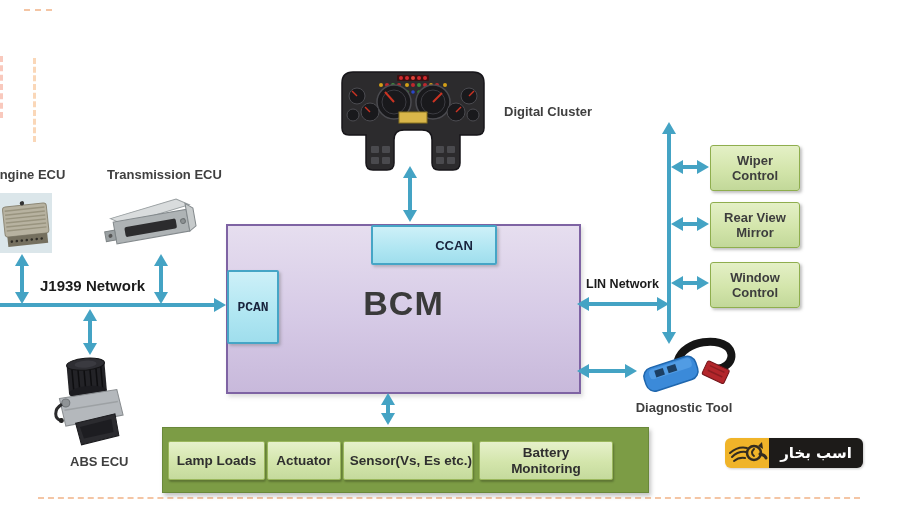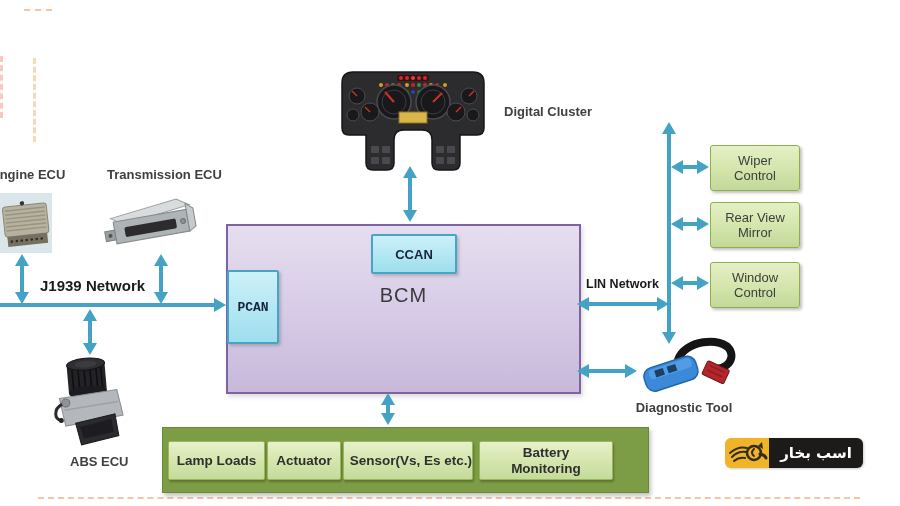"Wiper Control" .greenbox { font-weight: 400 -> 700 }
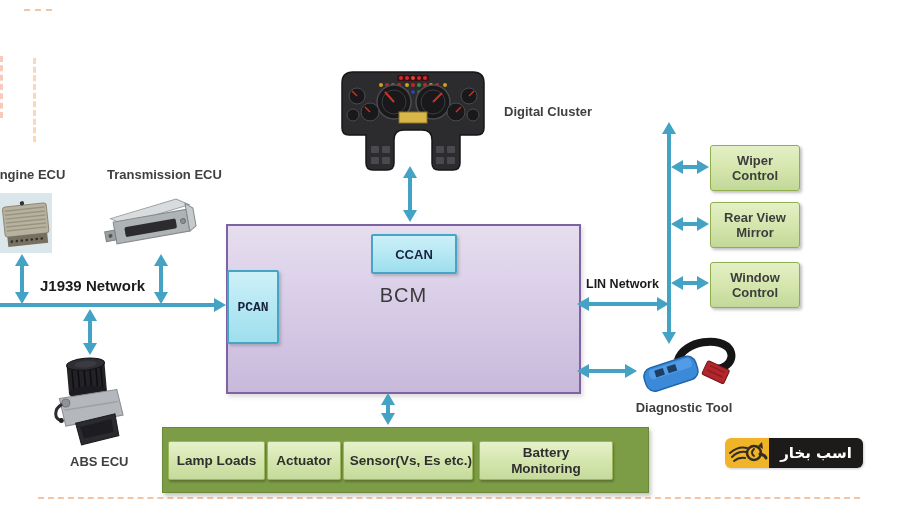"CCAN" div.abs { padding-left: none -> 40px; top: 234px -> 225px }
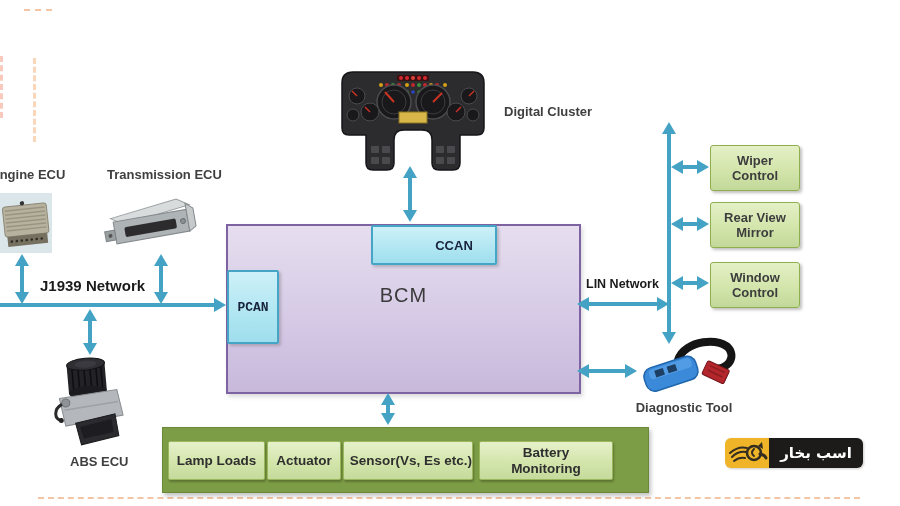"BCM" .bcm-label { font-size: 20px -> 34px; font-weight: 400 -> 700 }
